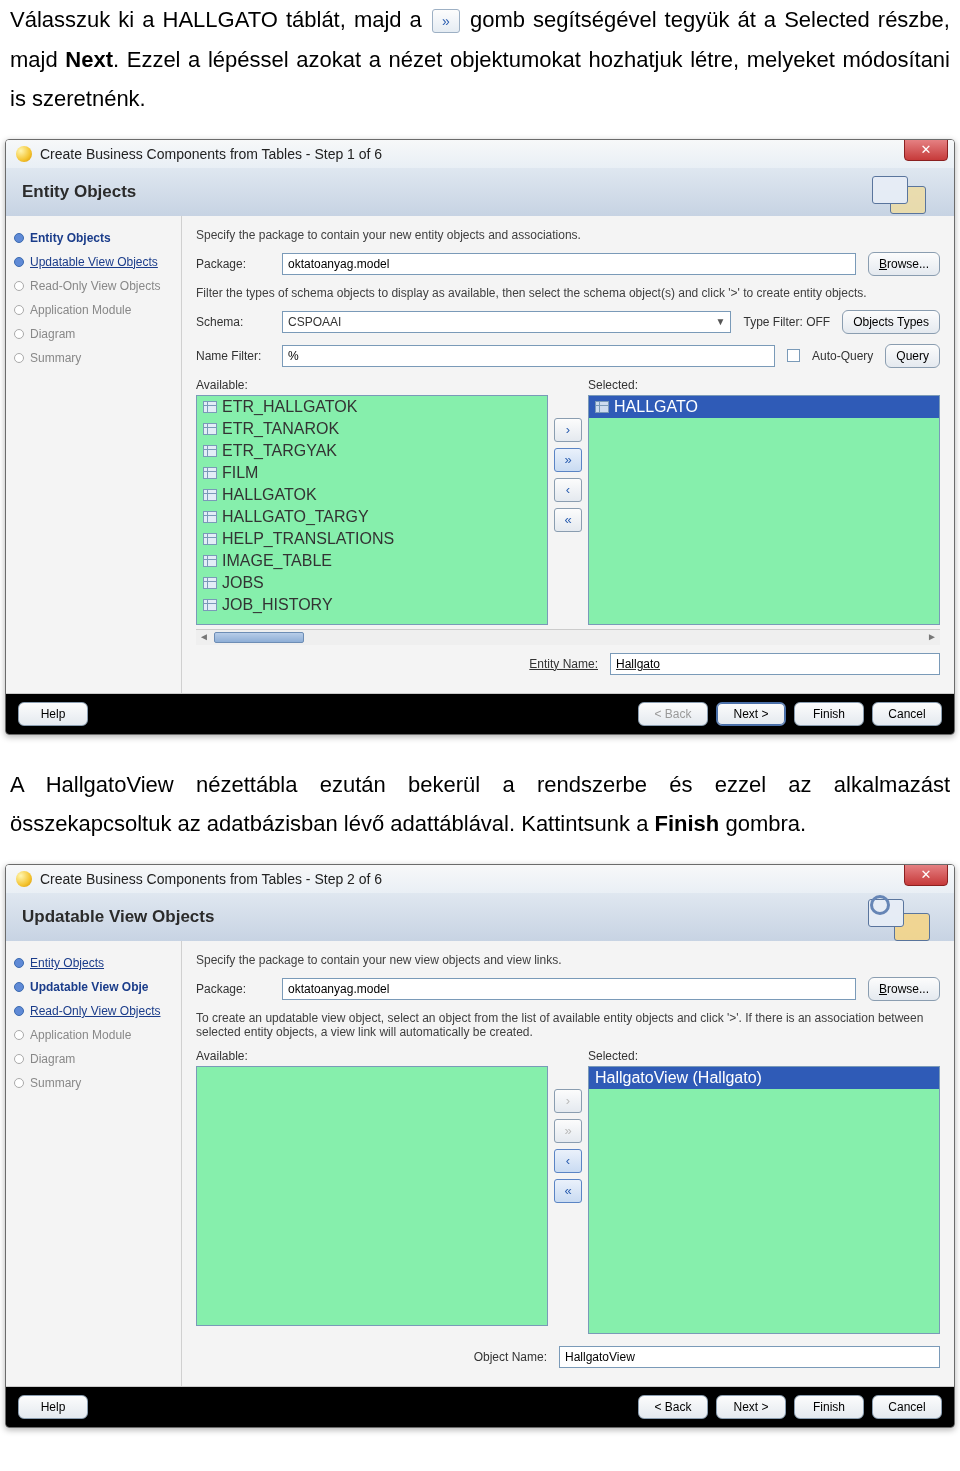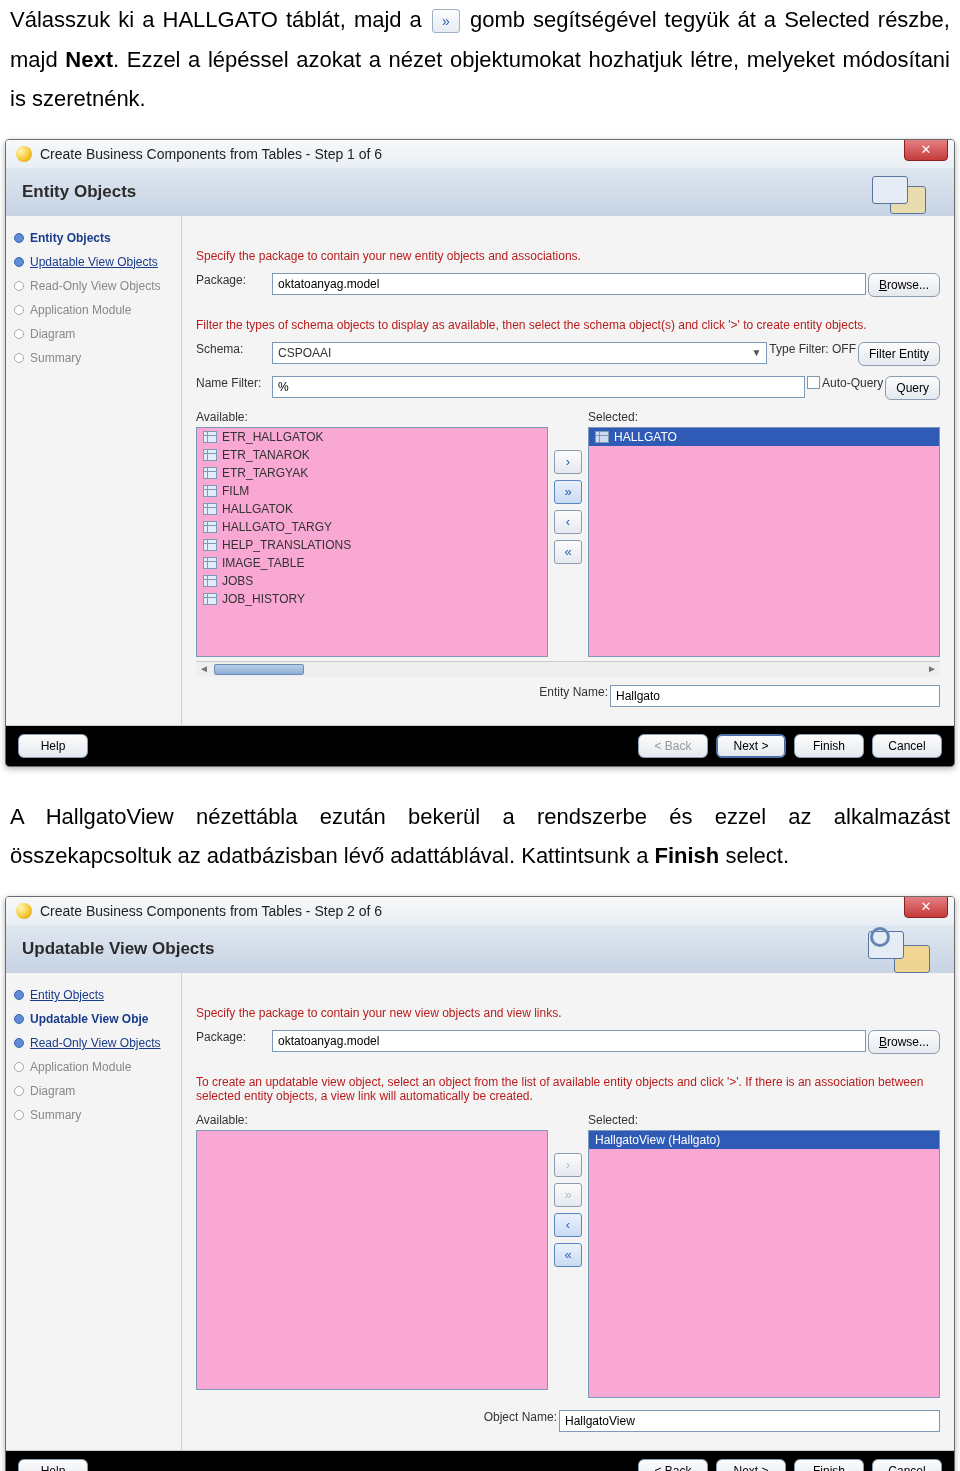"Specify the package to contain" .hint { color: #b91c1c -> #404040; margin-top: 21px -> none }
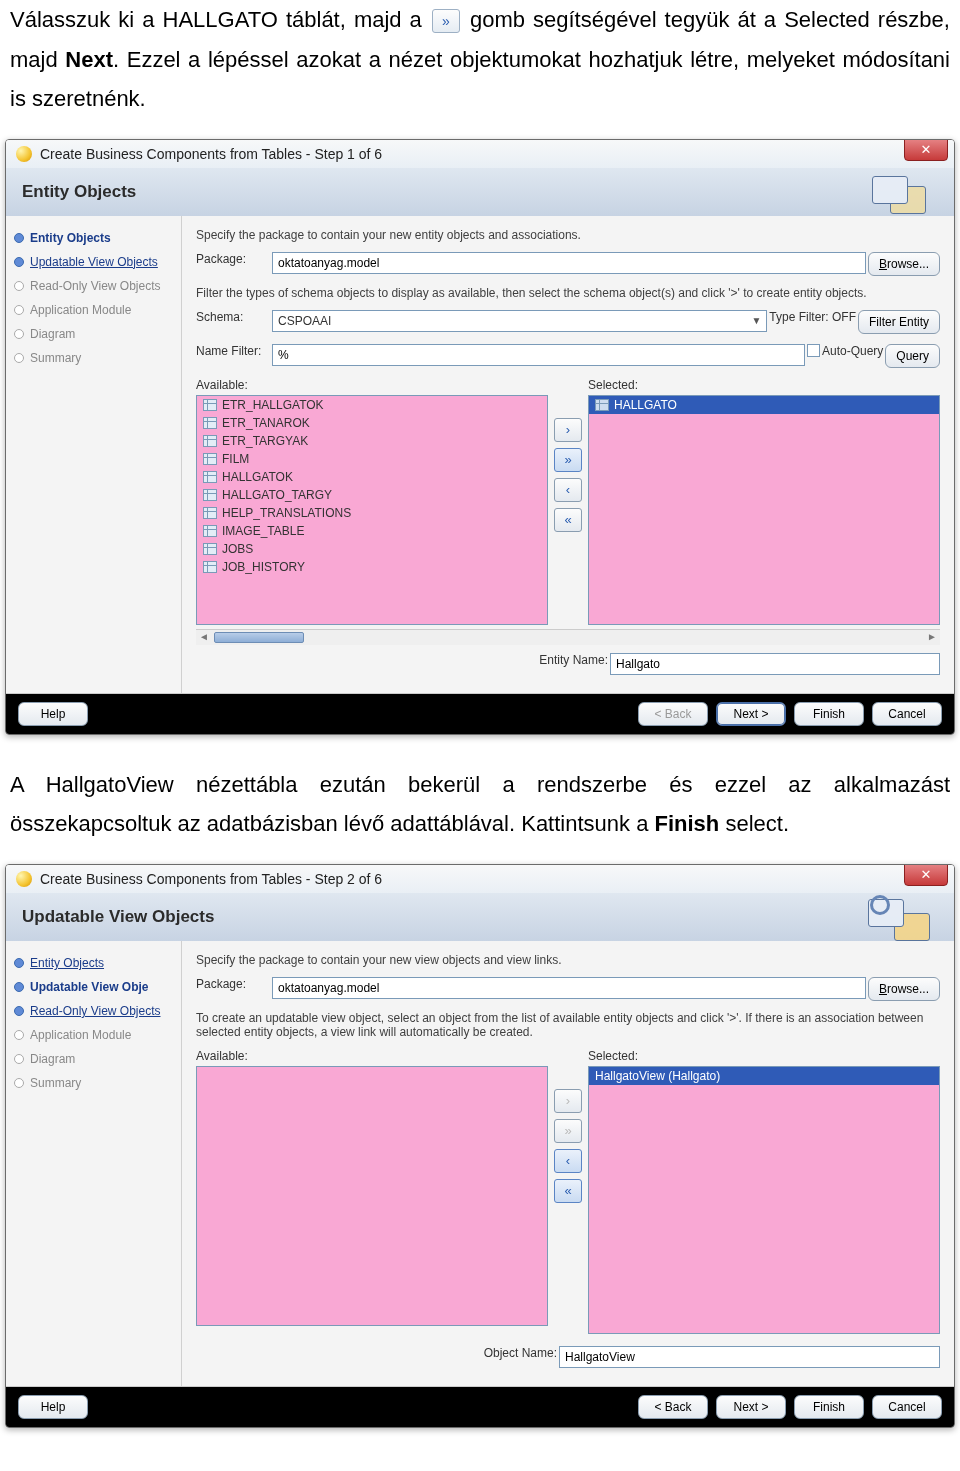"Package:" .row { align-items: none -> center; gap: 2px -> 12px }
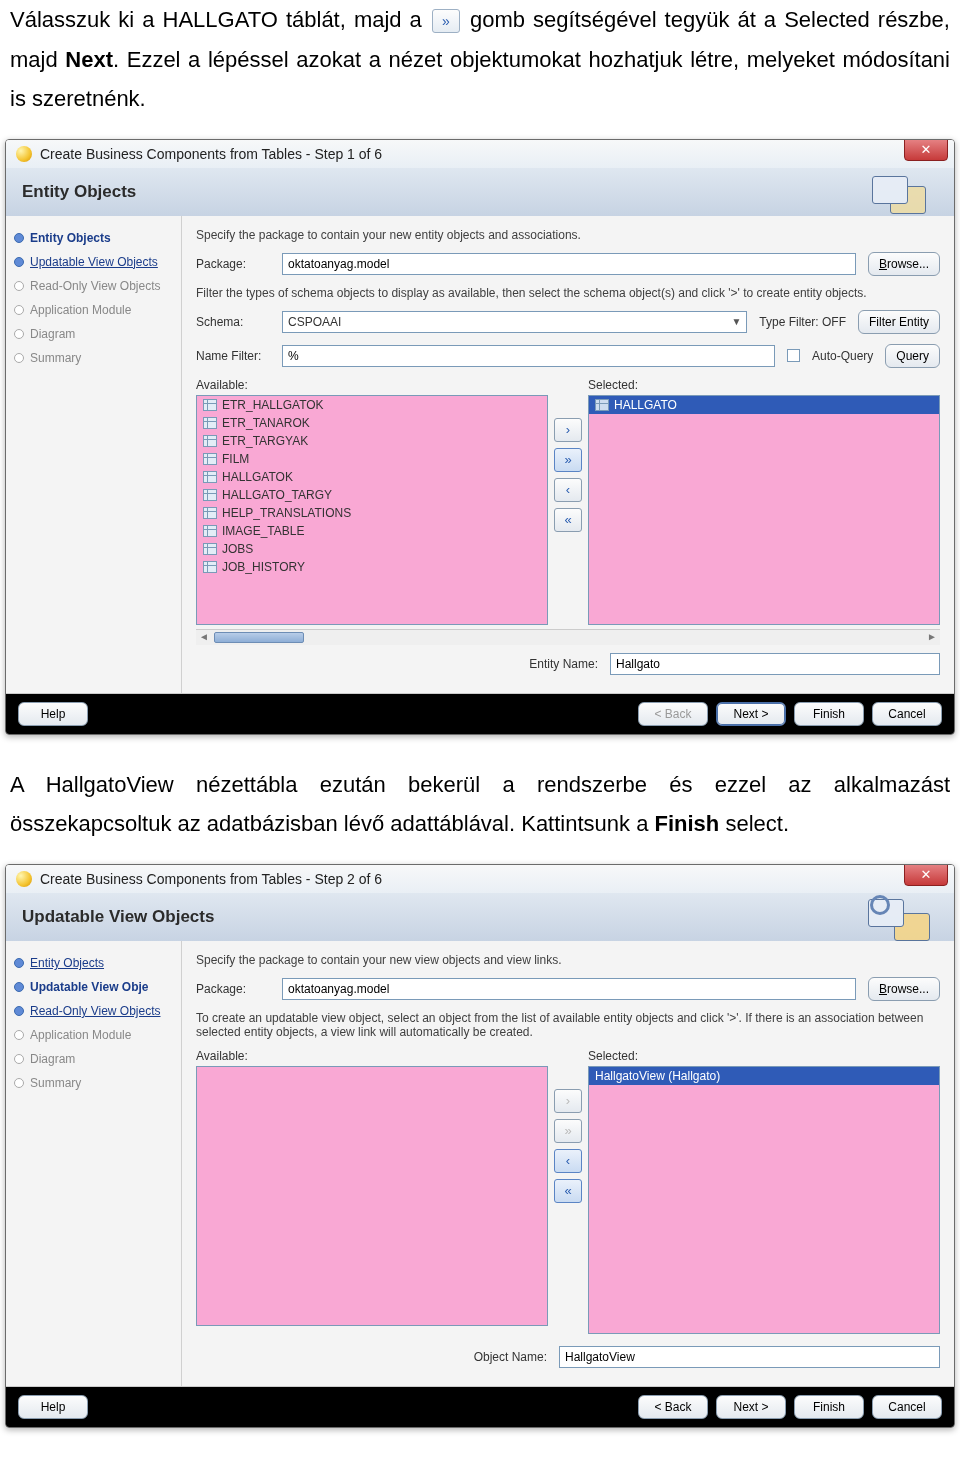"Filter Entity" button.btn { text: Filter Entity -> Objects Types }
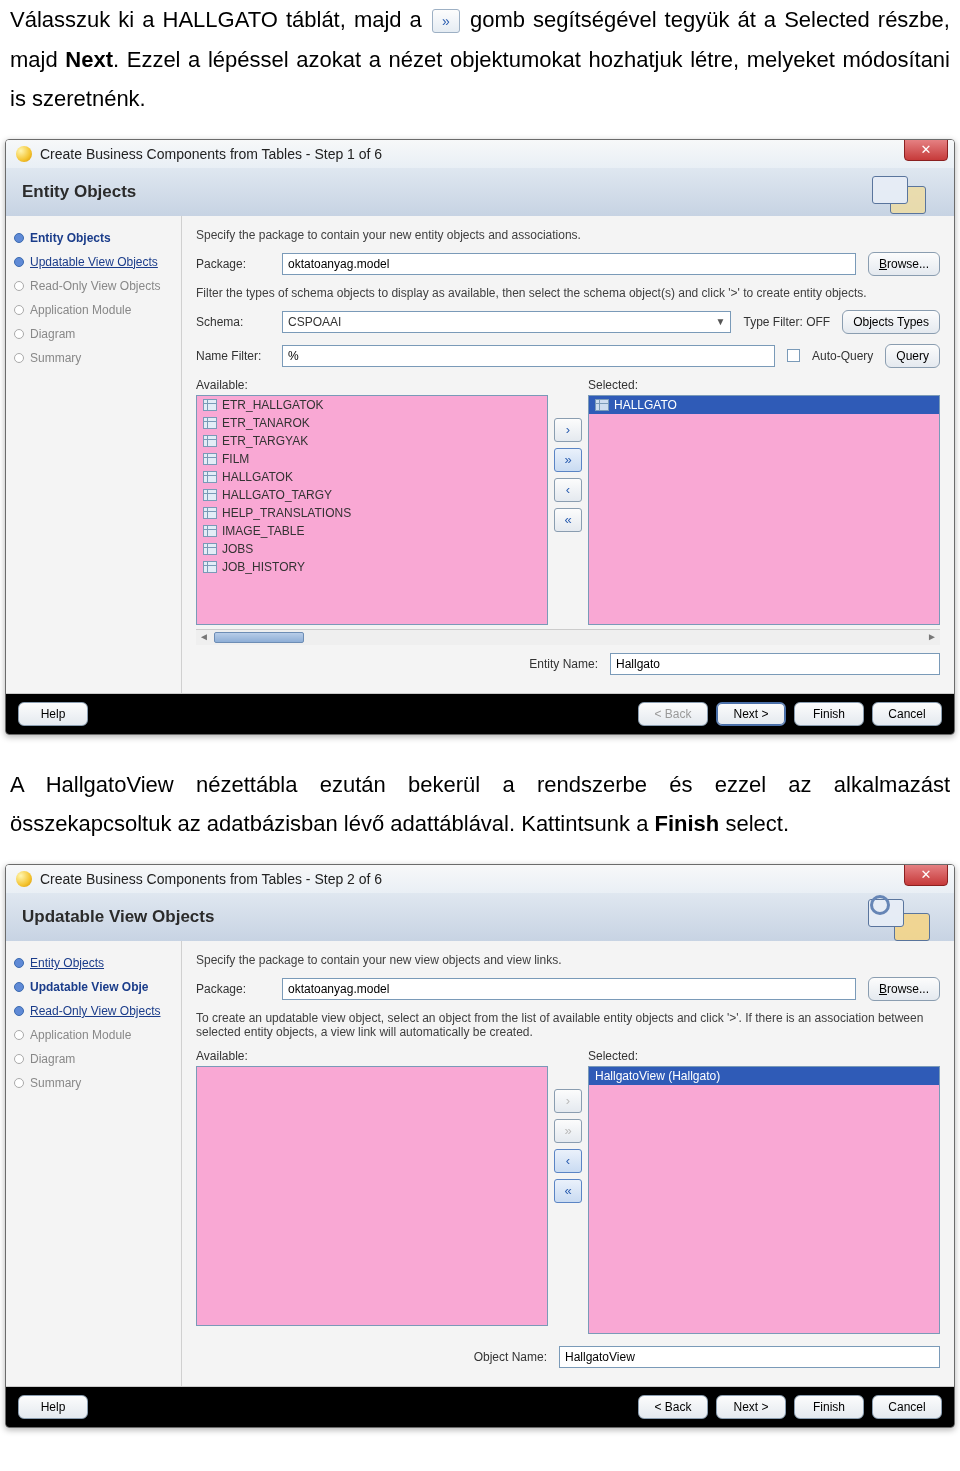"ETR_HALLGATOK" .listbox { background: #f9a8d4 -> #86efac; font-size: 12px -> 16px }
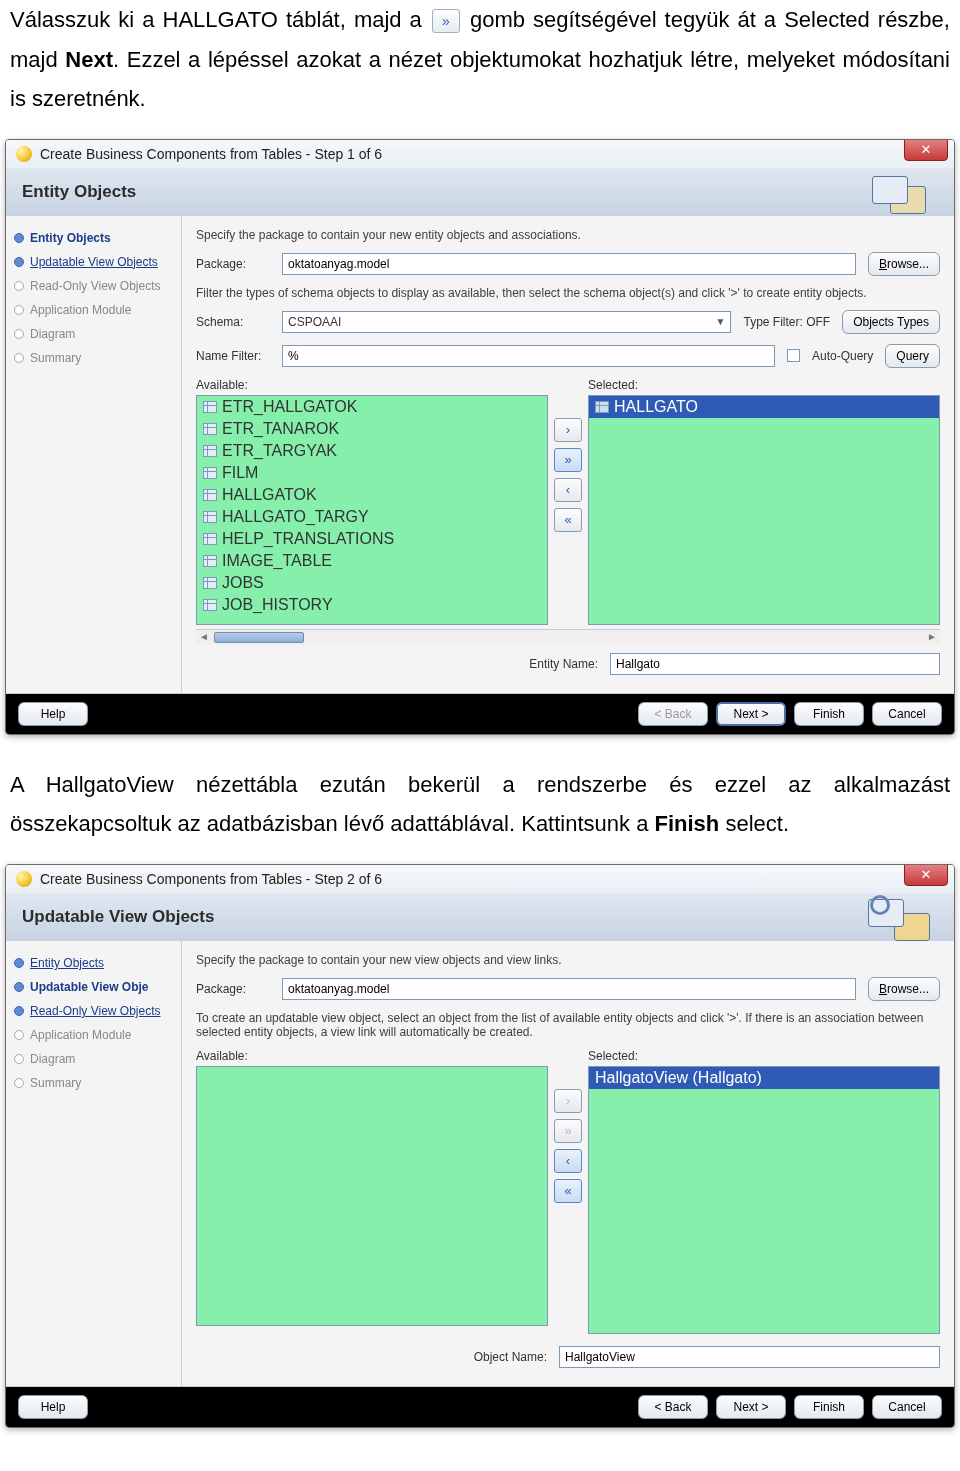"Entity Name:" div.row { text-decoration: none -> underline }
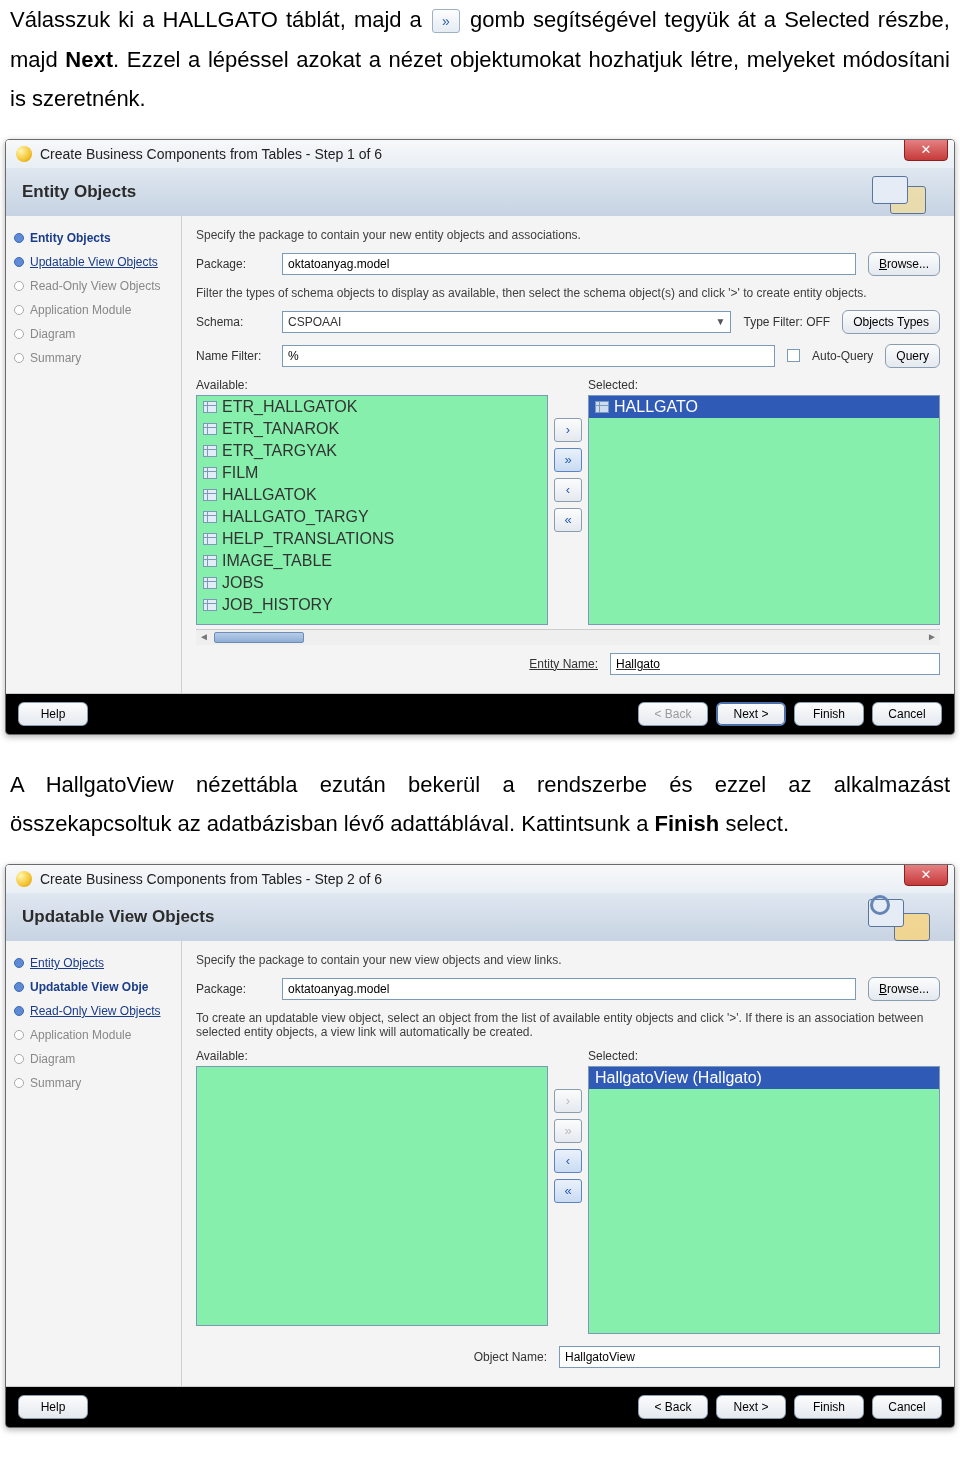"select." span { text: select -> gombra }
